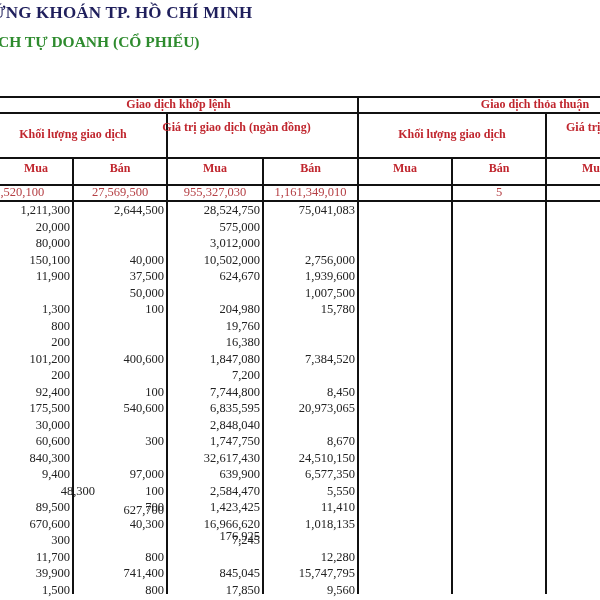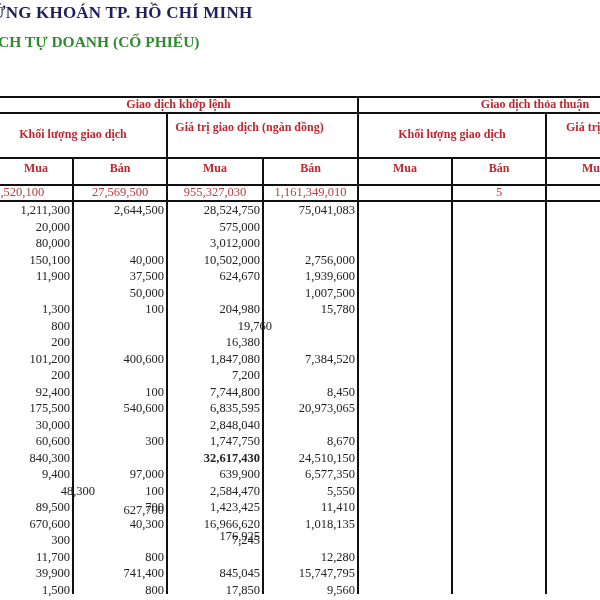"Giá trị giao dịch (ngàn" div.hdr { left: 164px -> 151px }
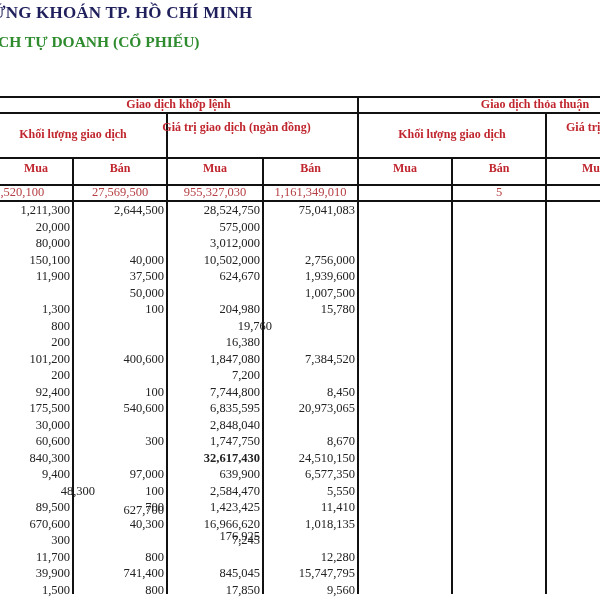"19,760" div.cell { right: 328px -> 340px }
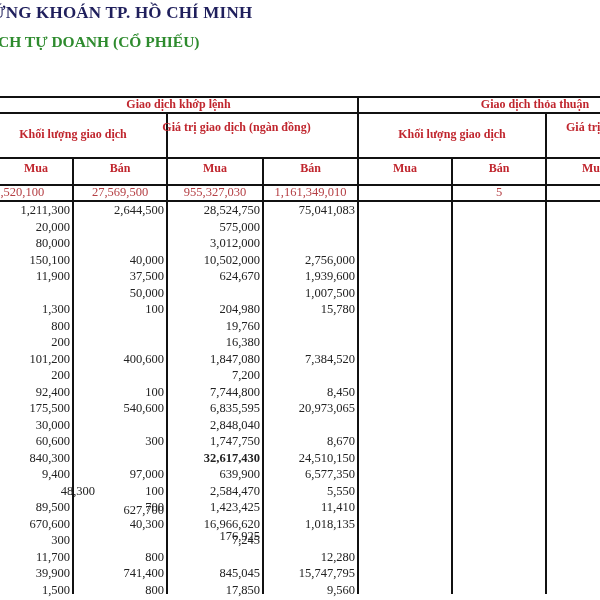"32,617,430" div.cell { font-weight: bold -> none }
